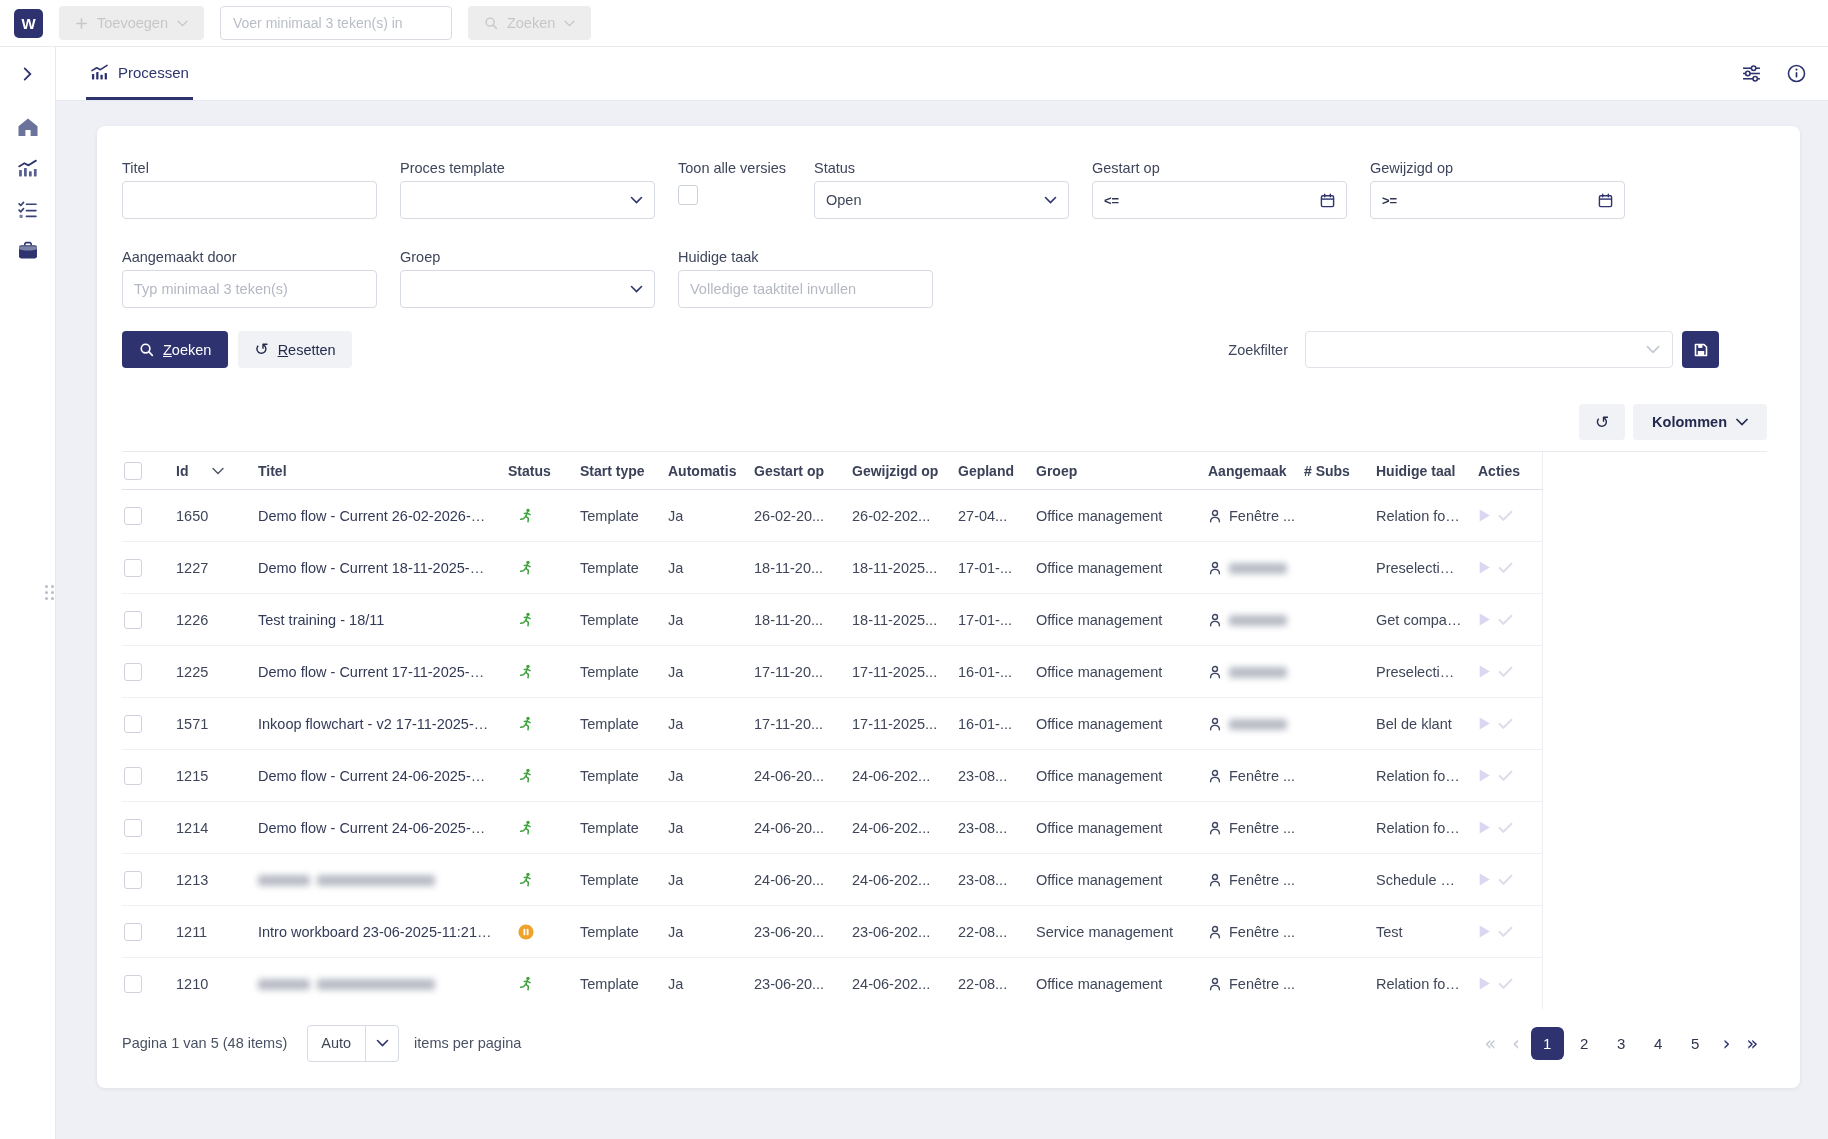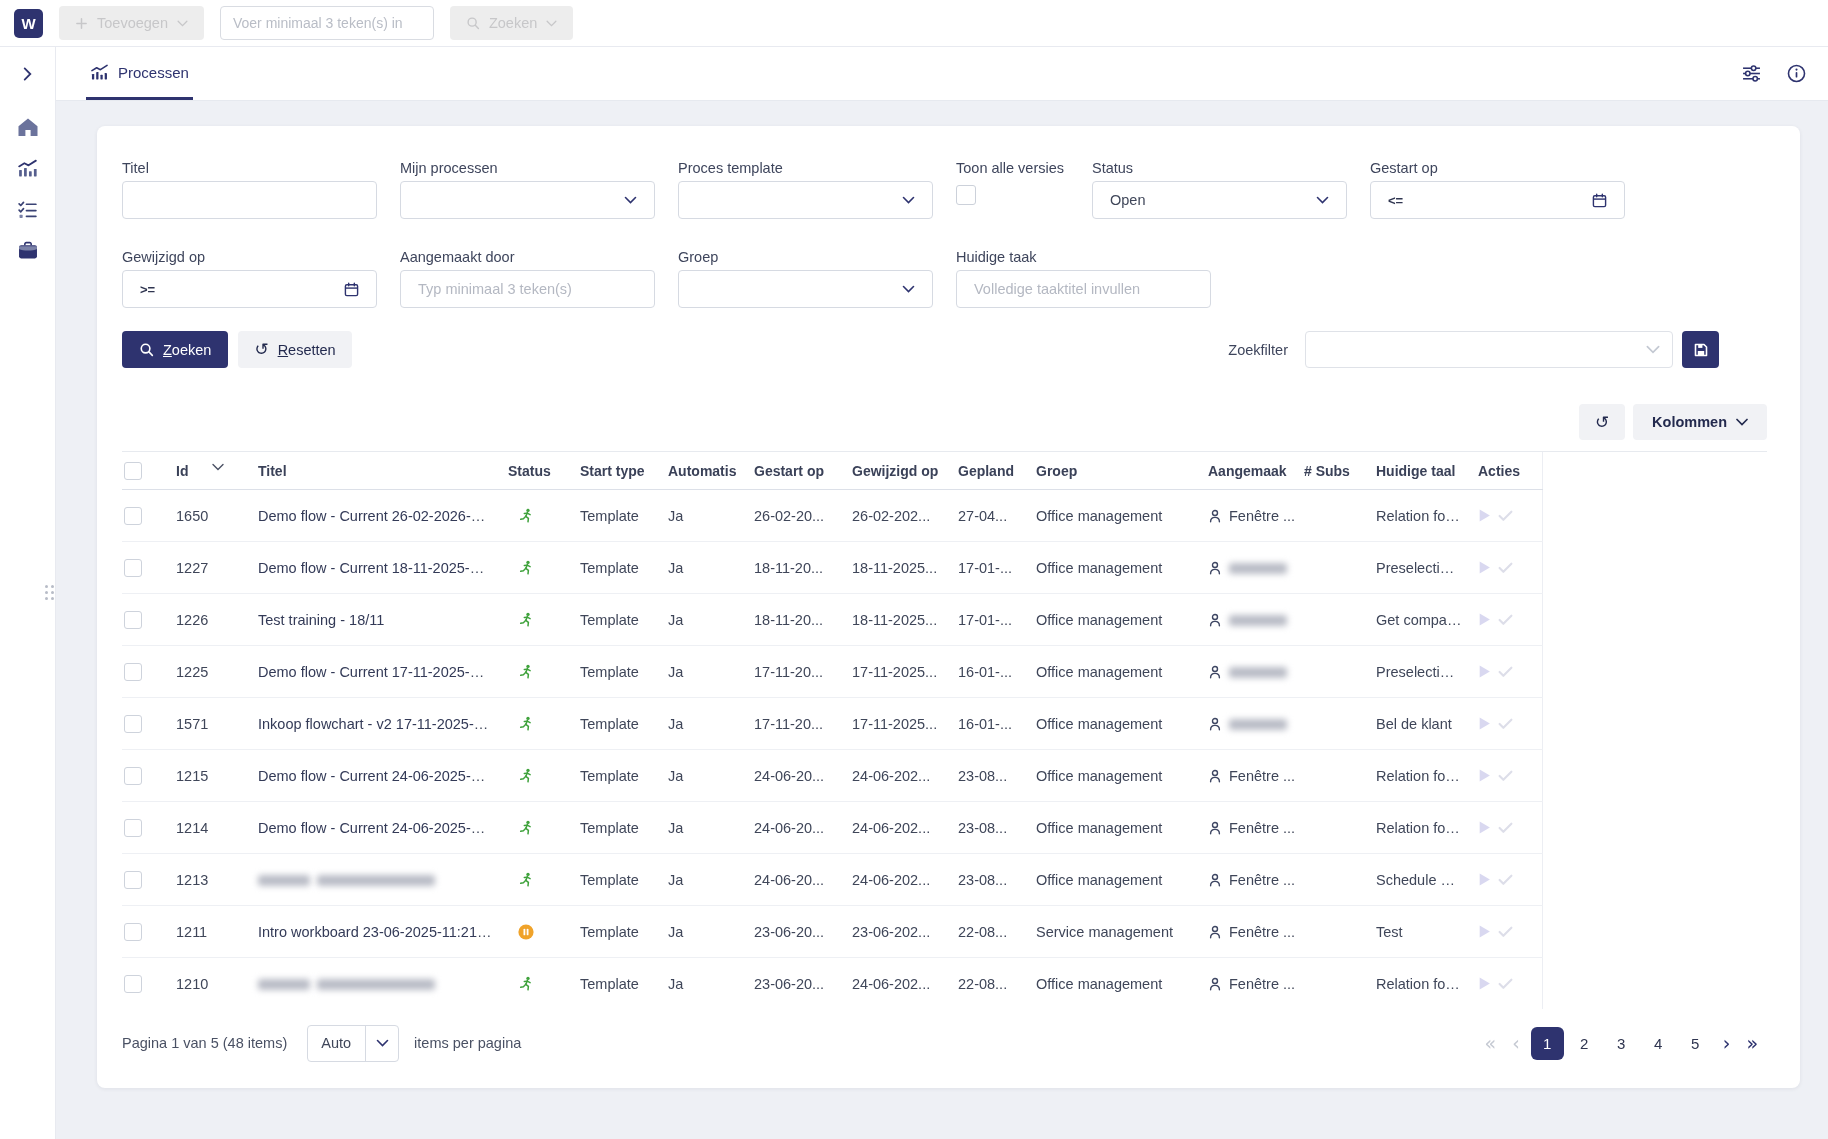"Voer minimaal 3 teken(s) in" .tb-input { width: 214px -> 232px }
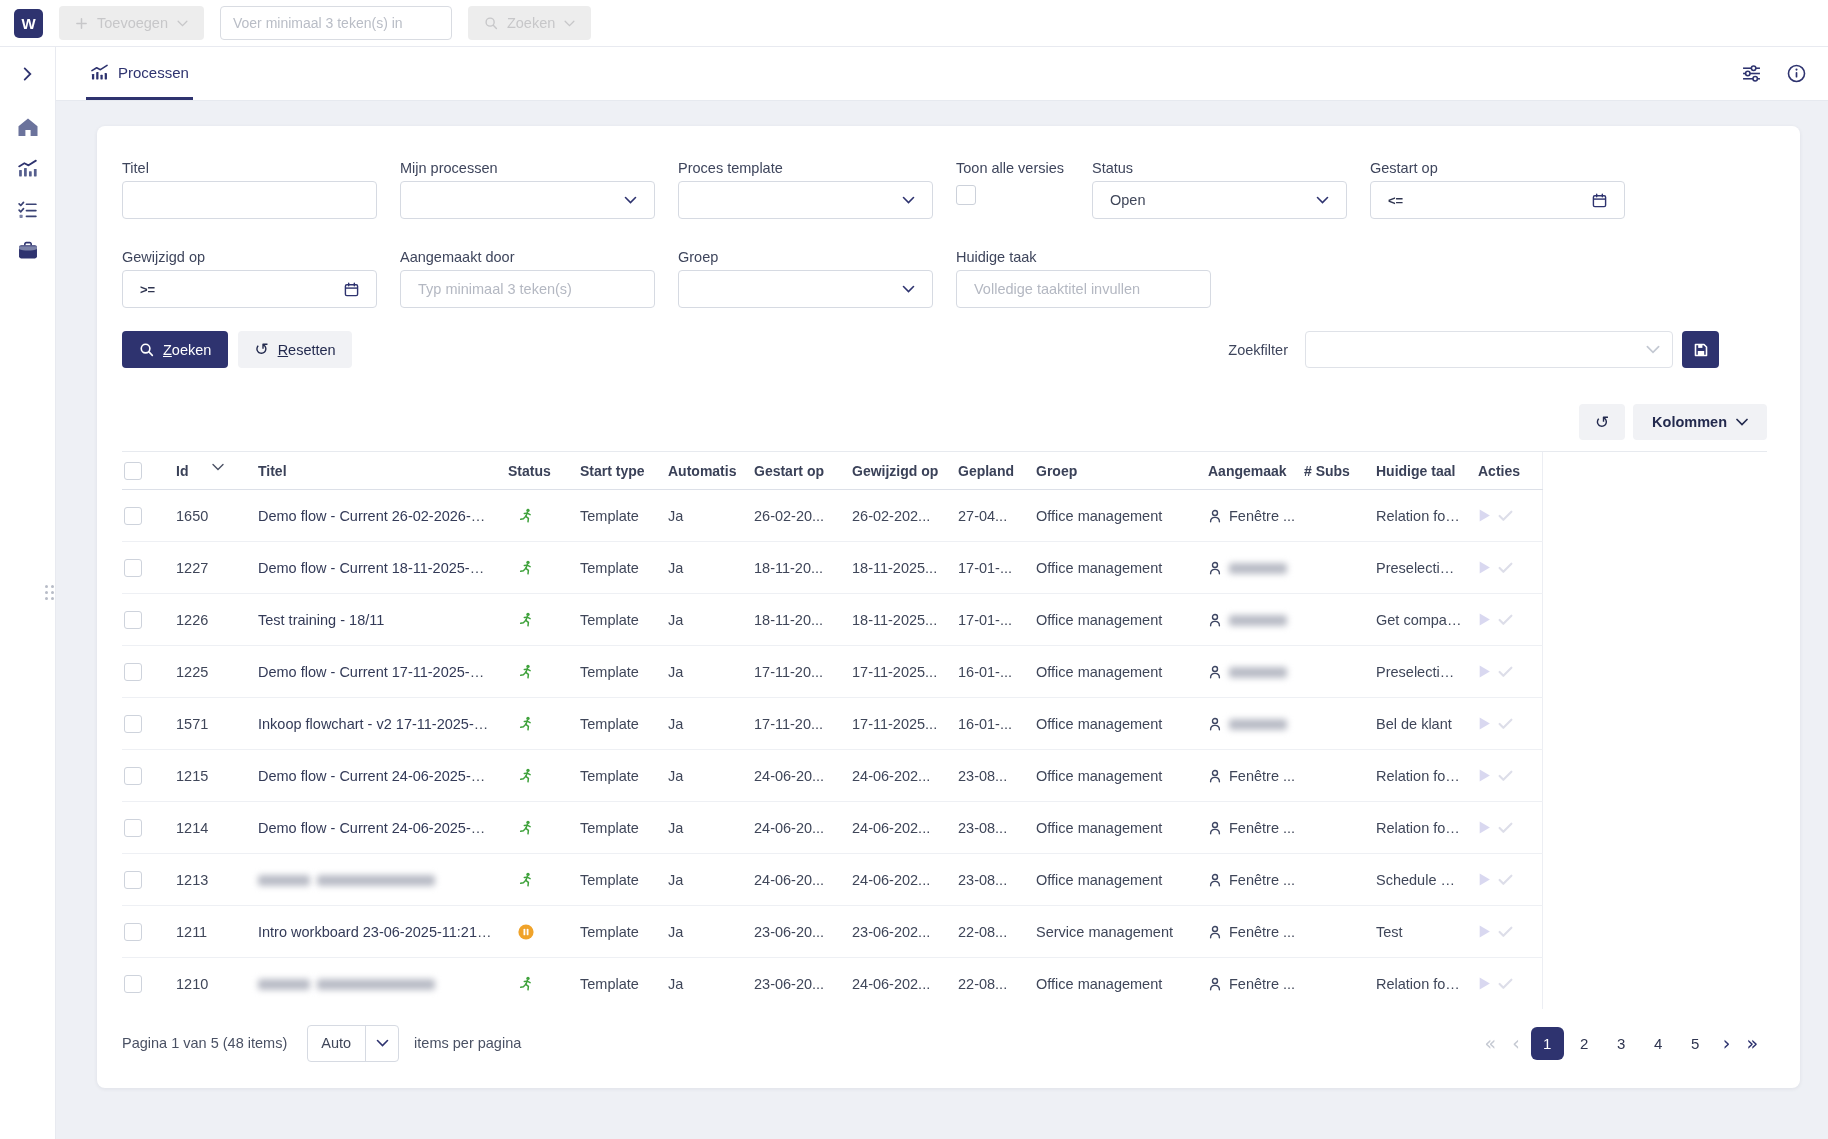"Mijn processen" div.f-field { html: <div> <span>Mijn processen</span> <div> <span></span> <span> <svg> <path></path> </svg> </span> </div> </div> -> none }
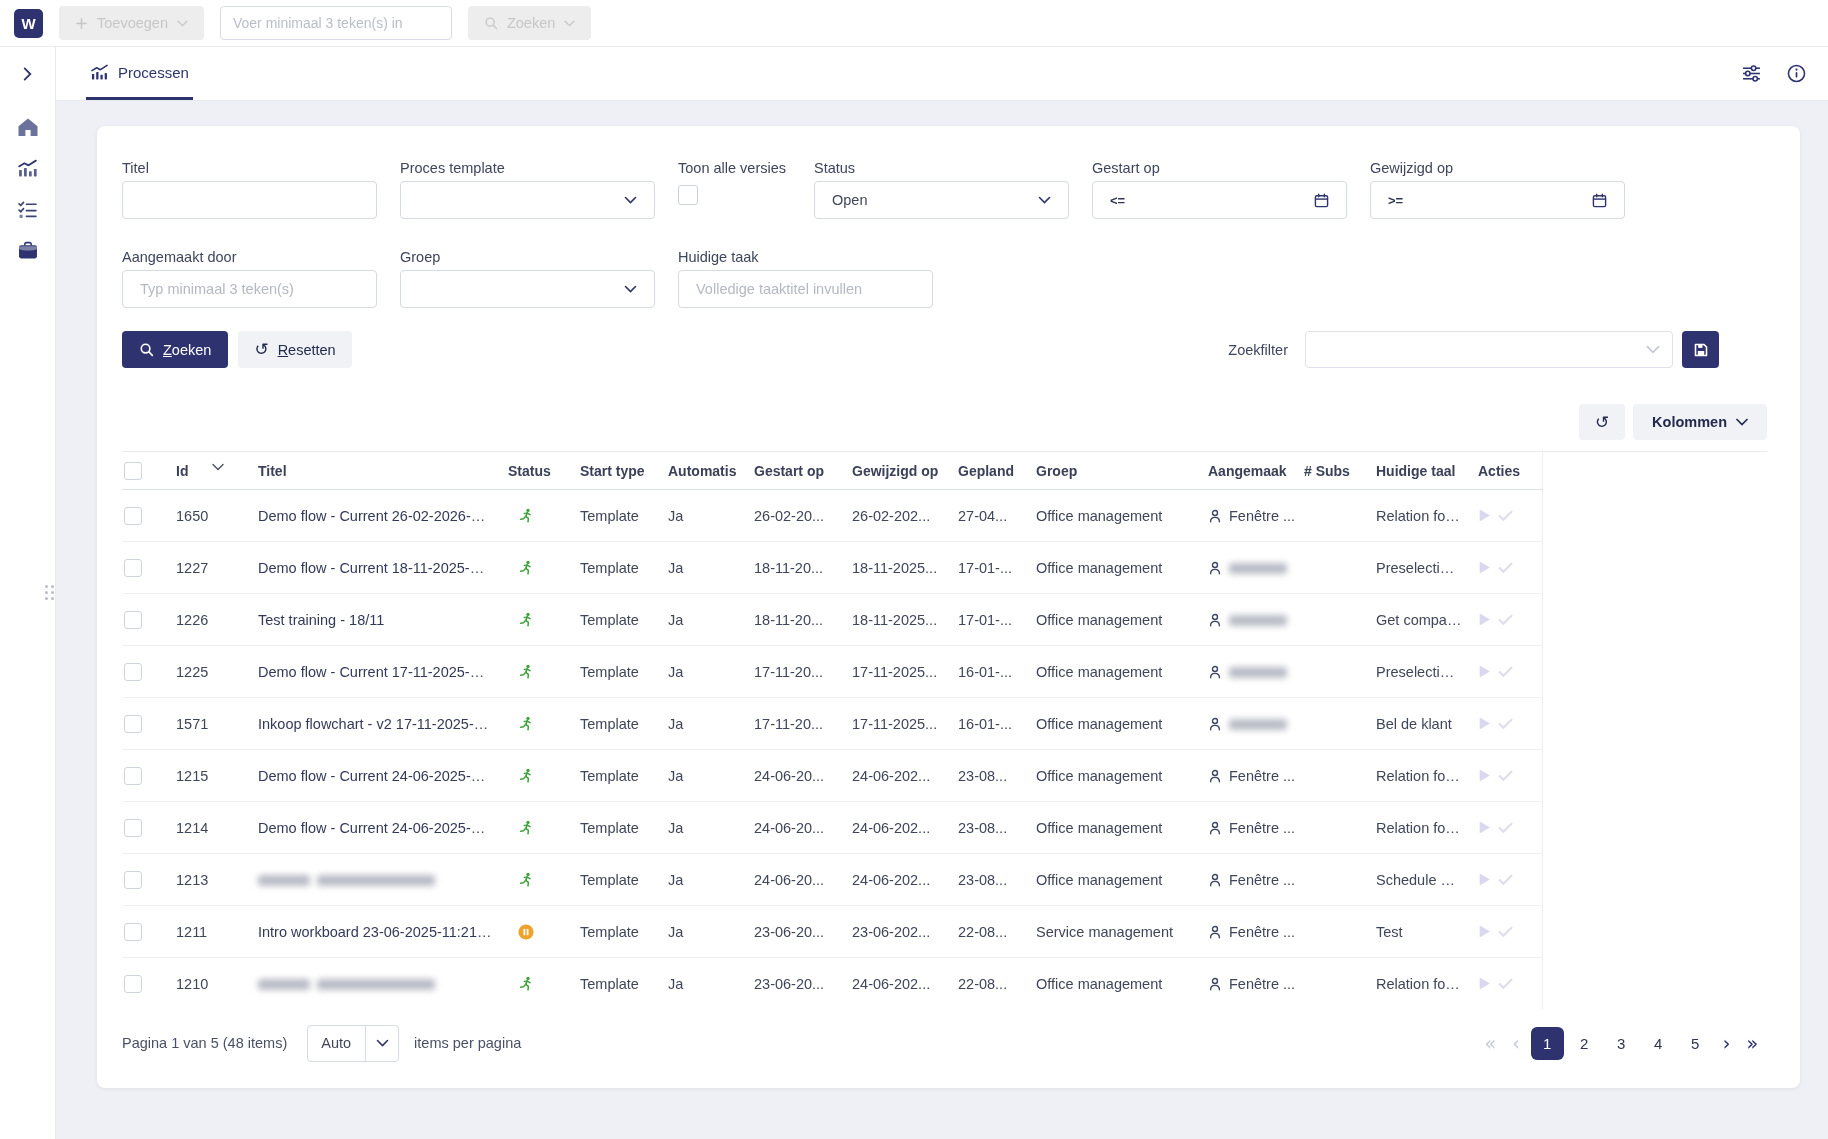"Open" .control { padding: 0 17px -> 0 11px }
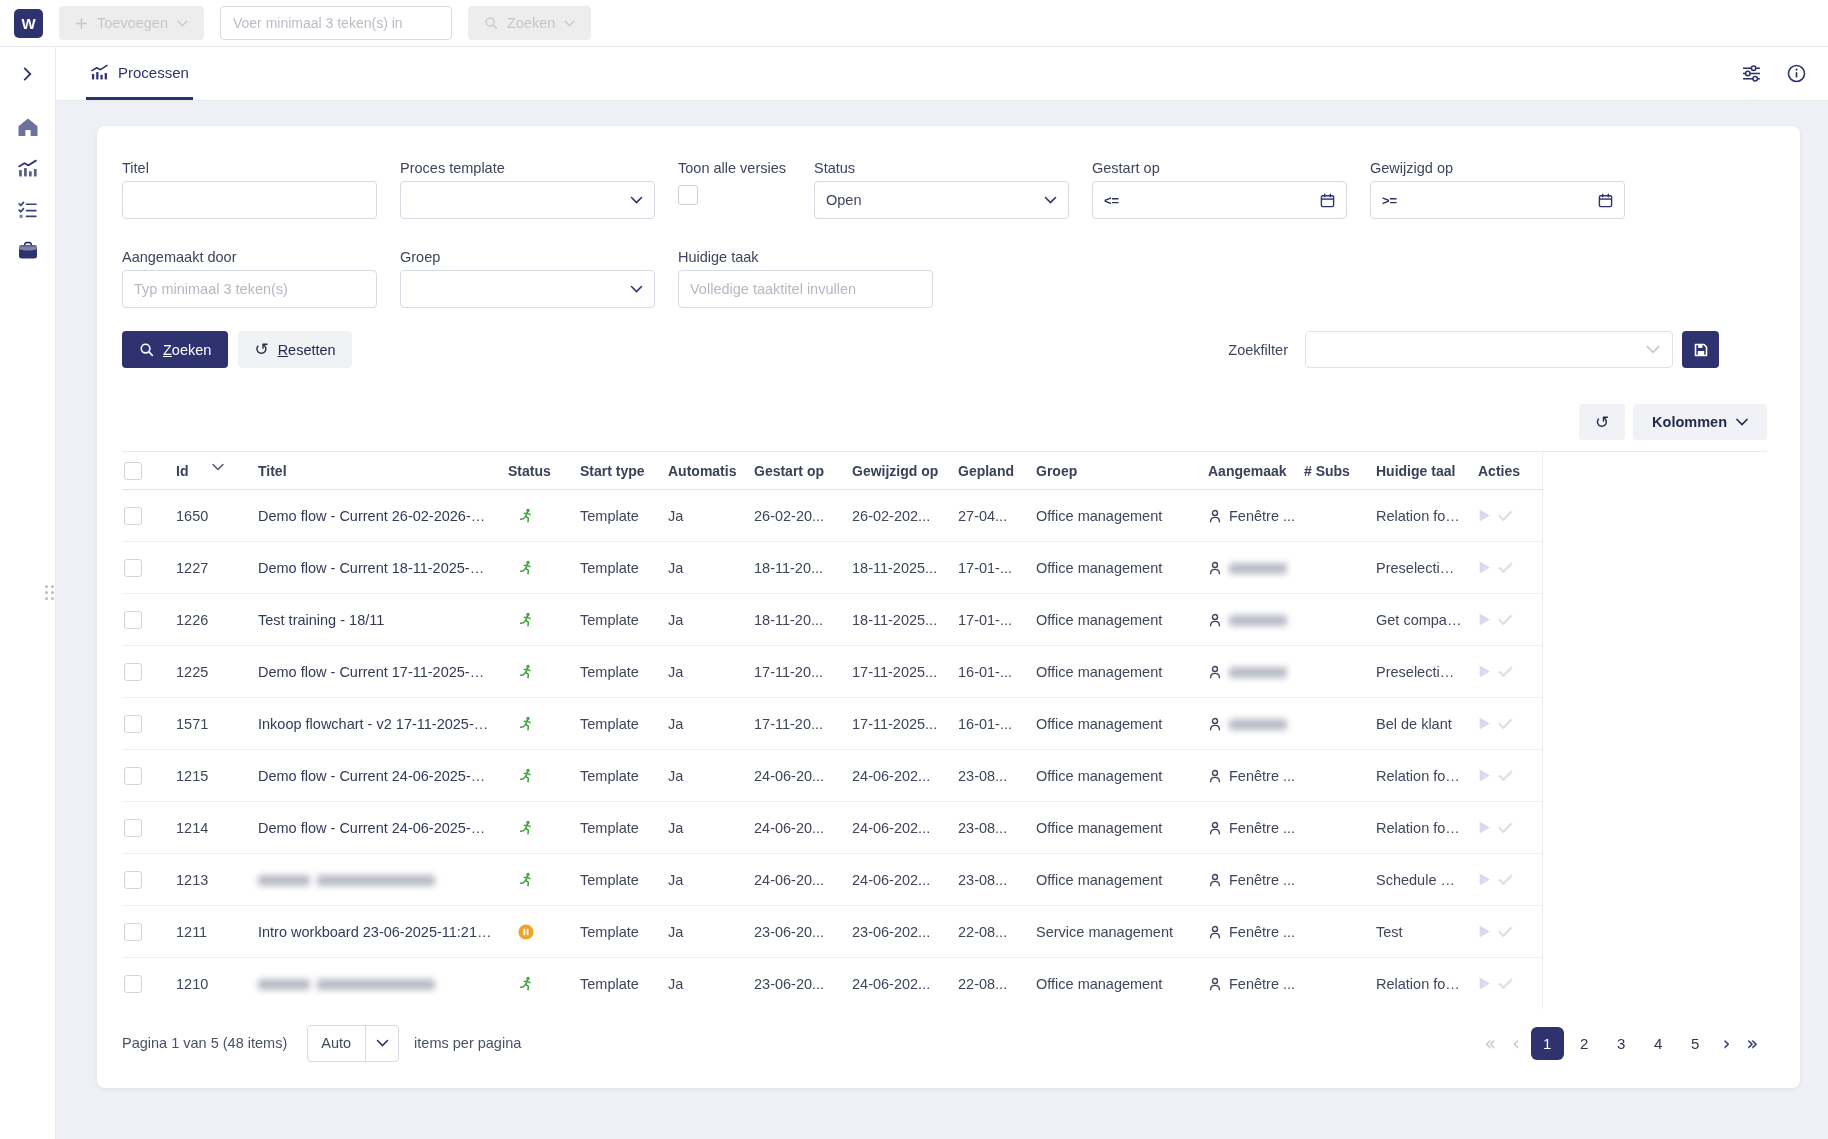"Id" .th-id-inner { align-items: flex-start -> center }
